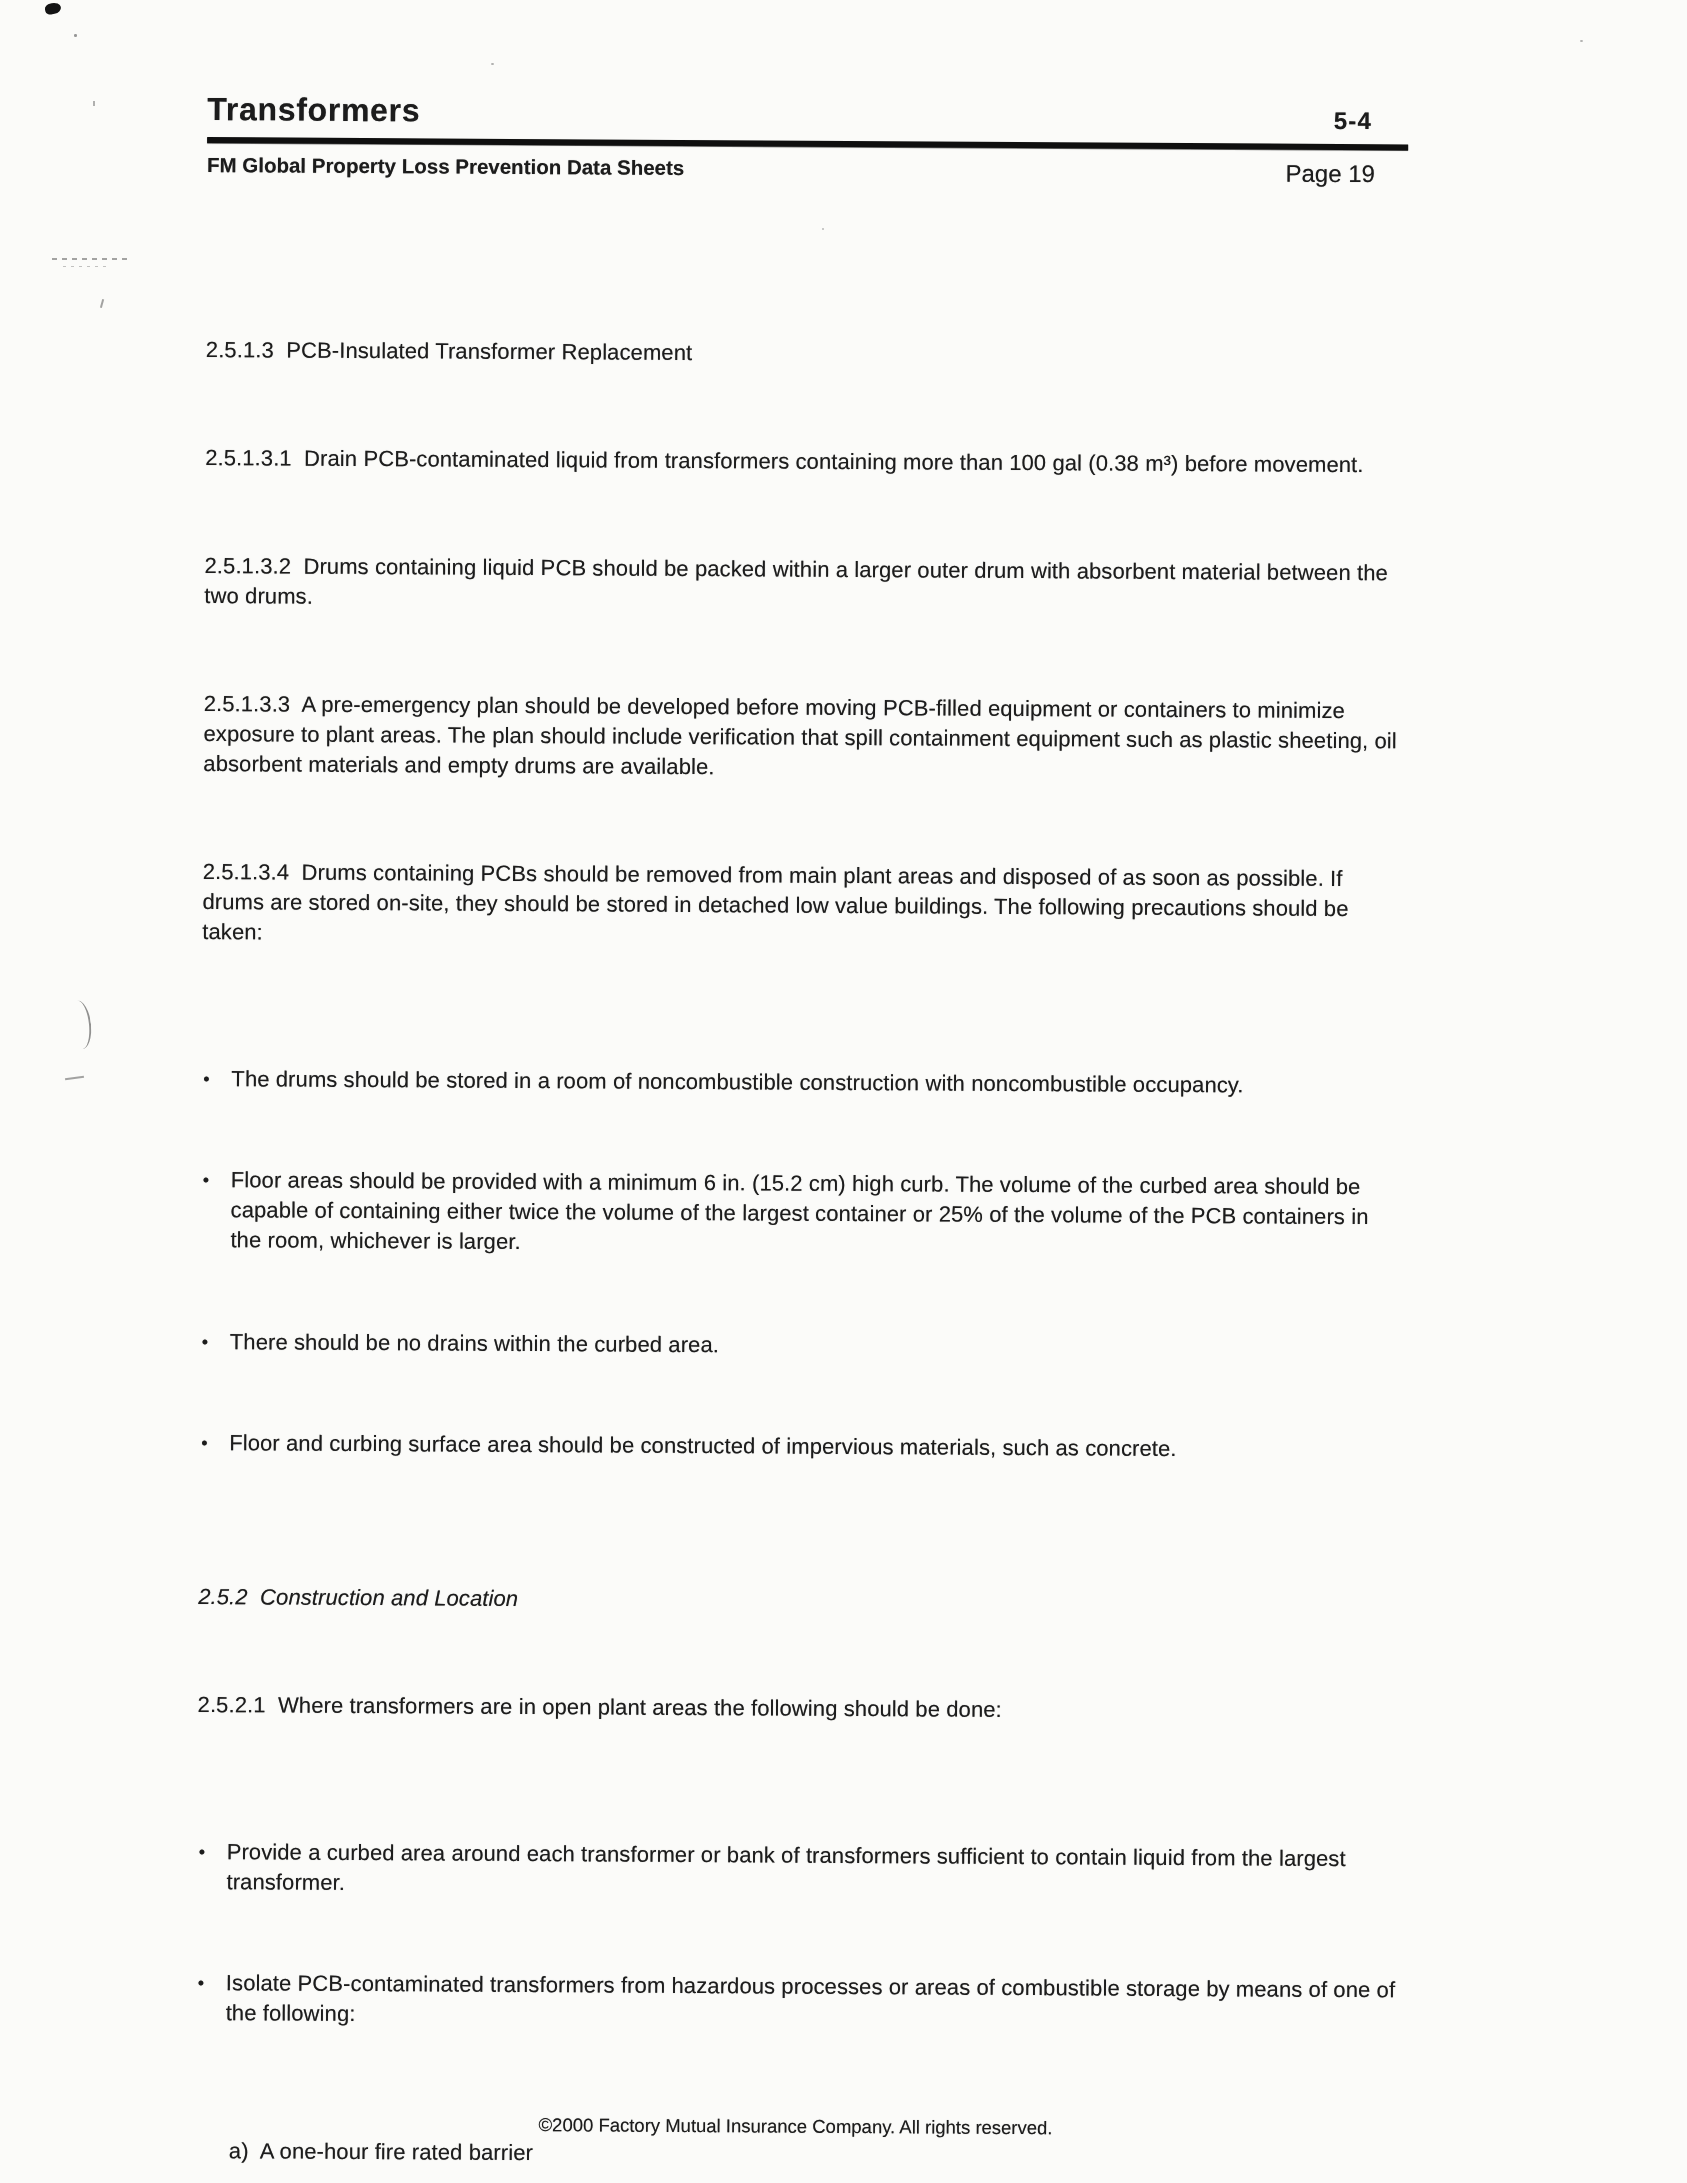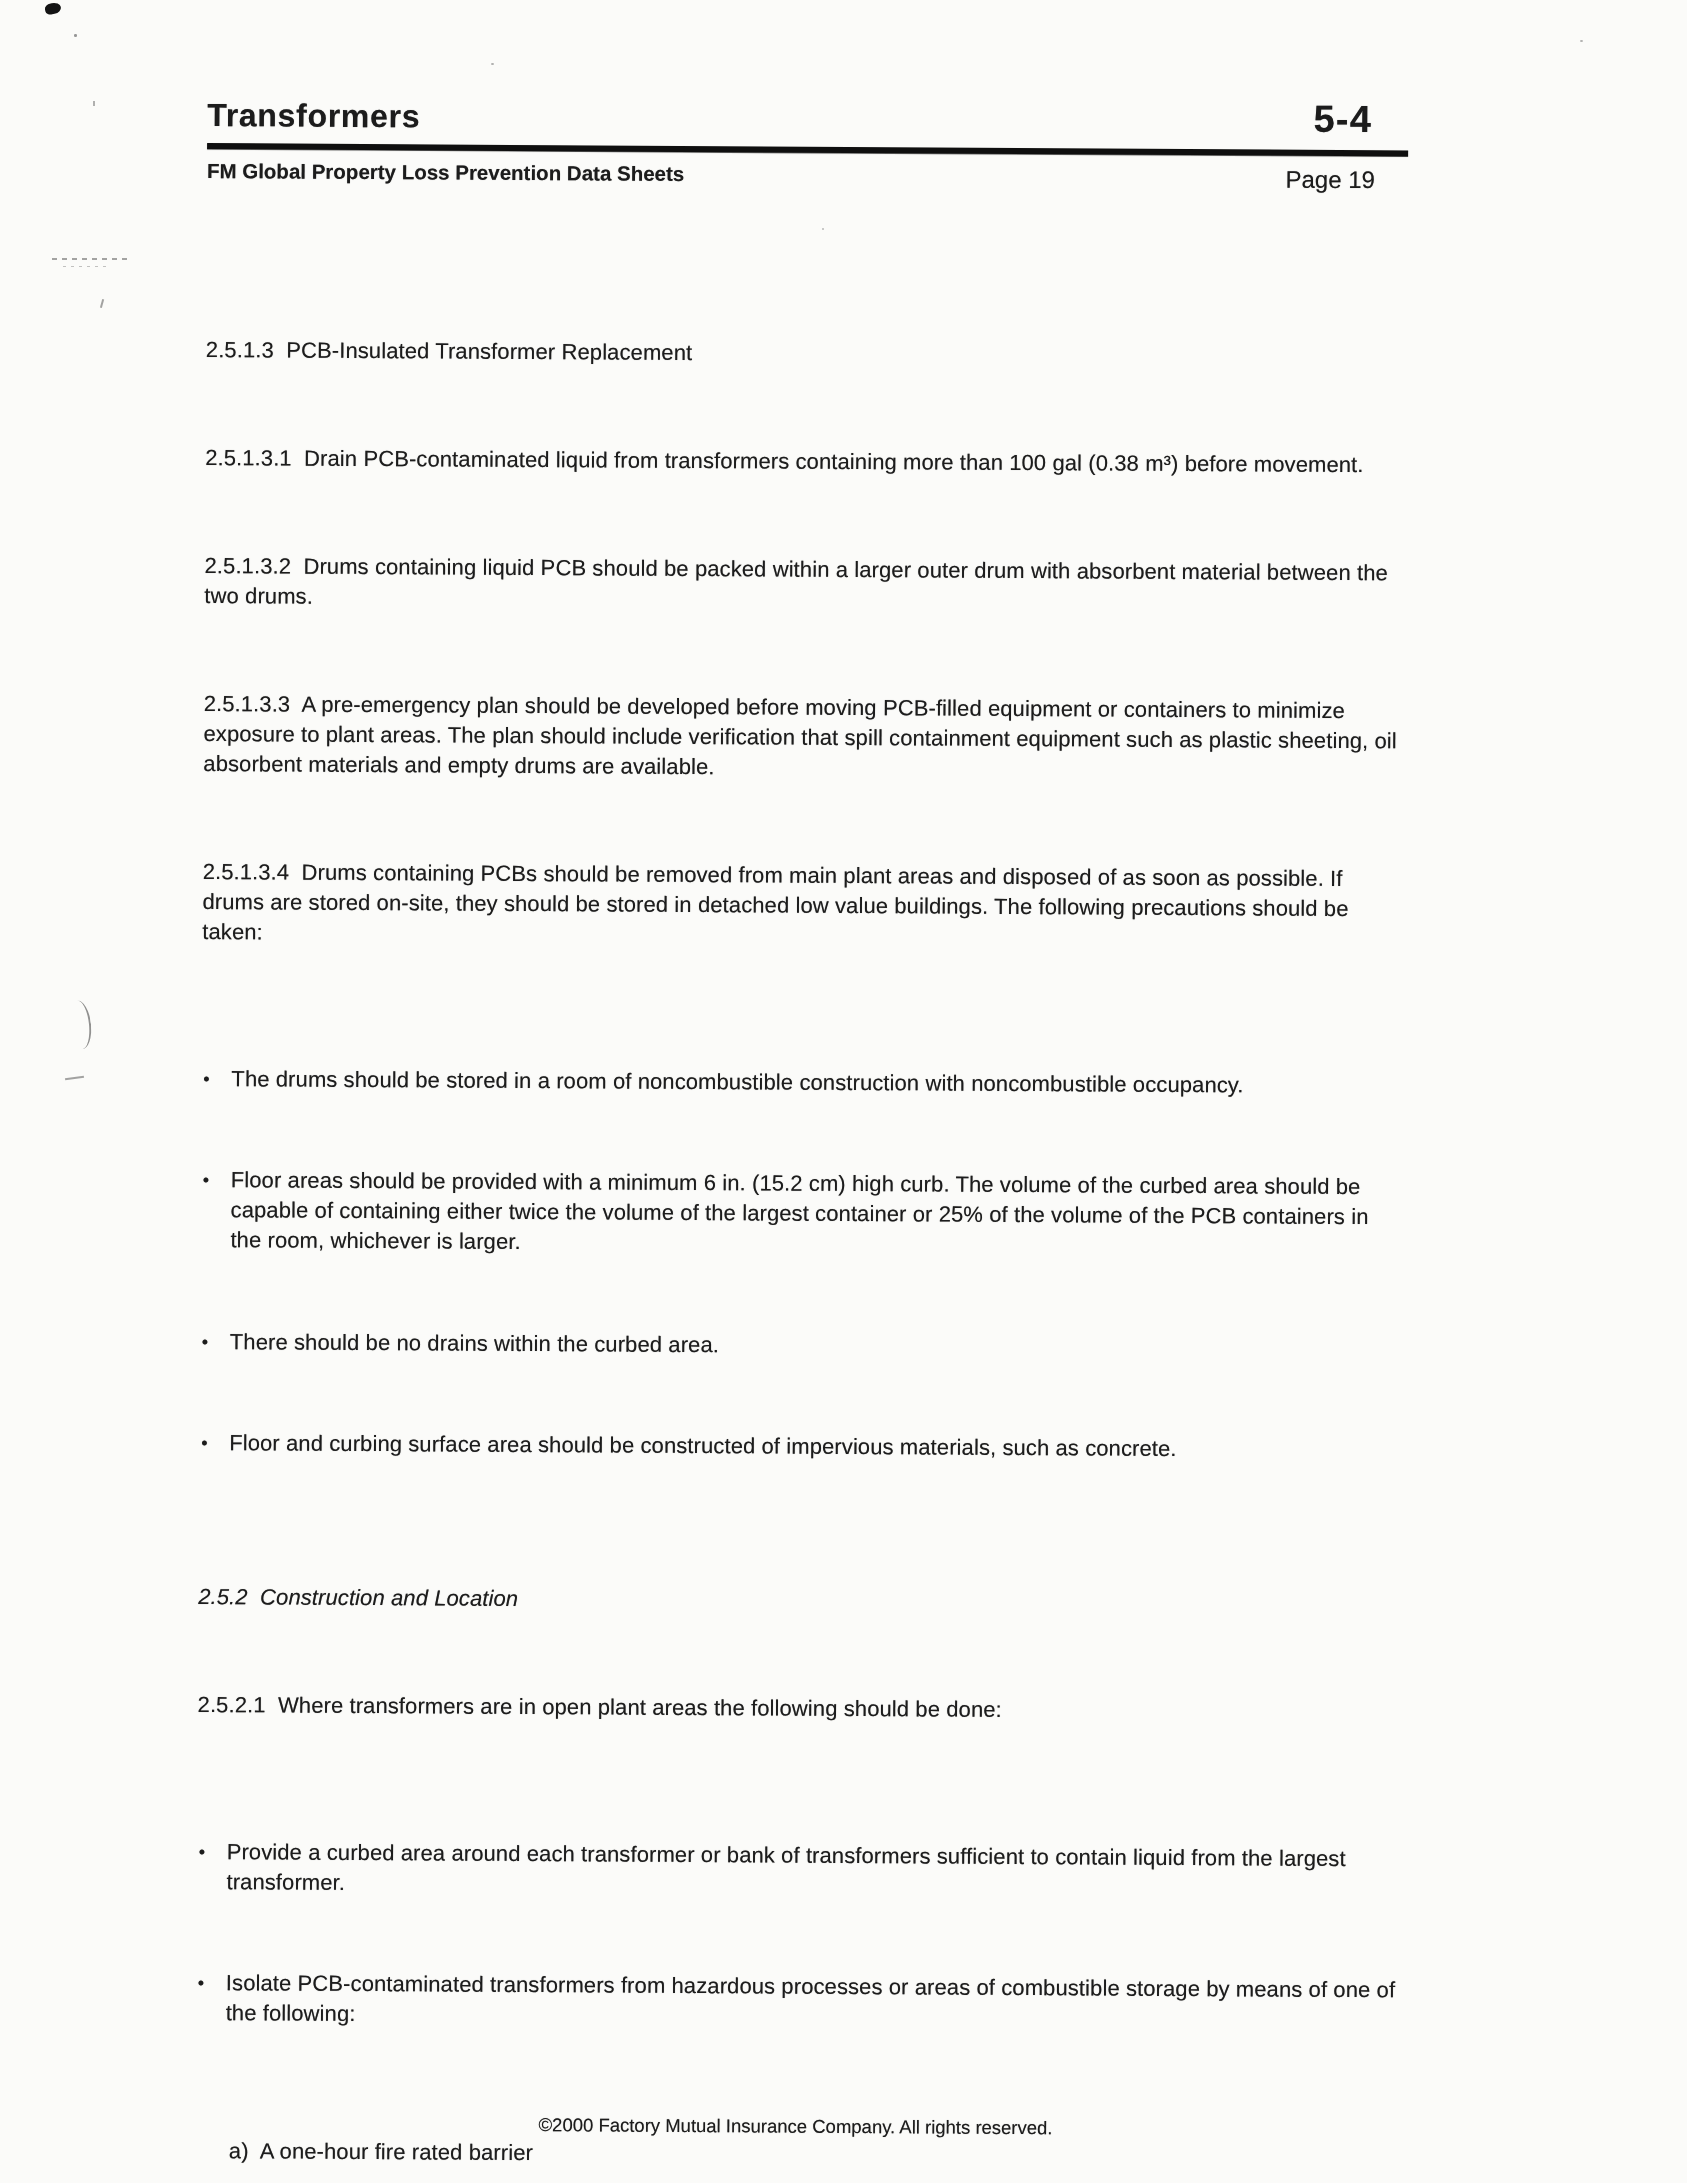"5-4" .doc-num { font-size: 38px -> 24px }
